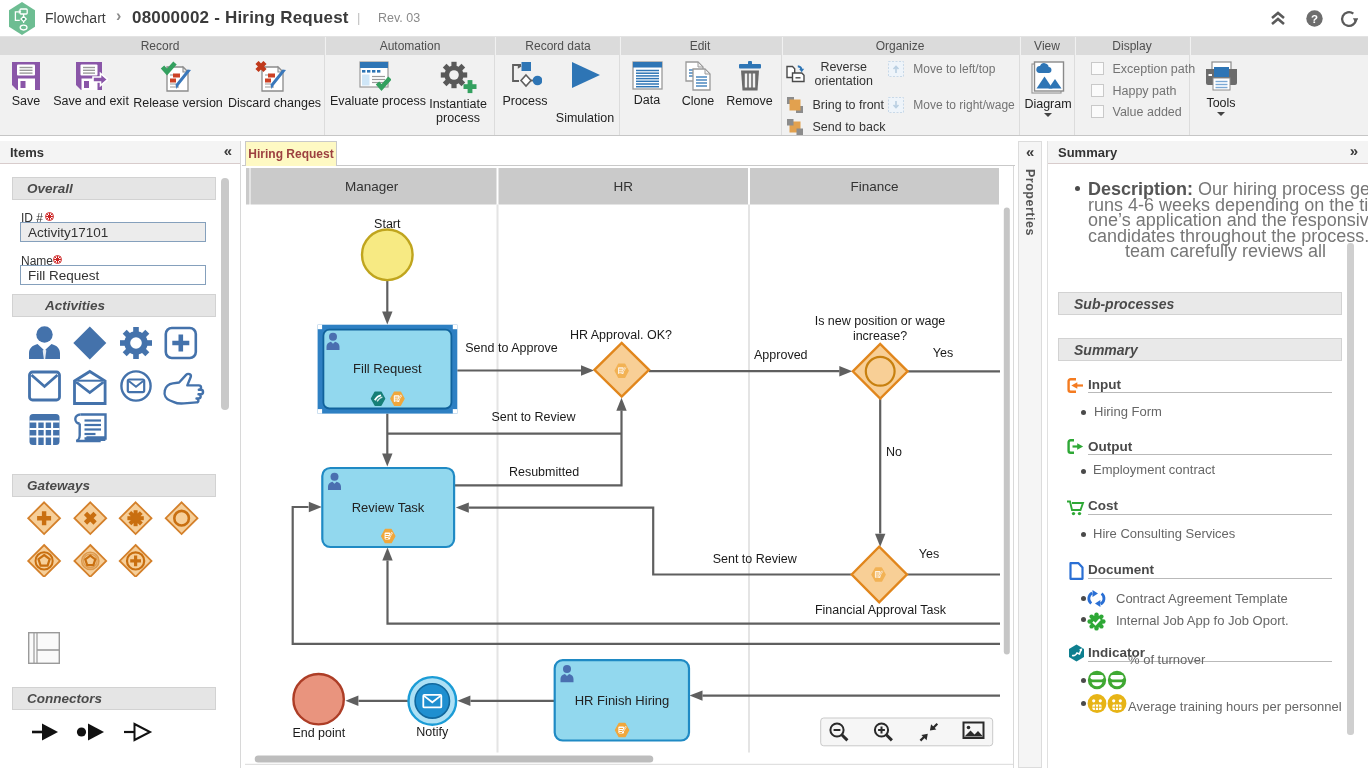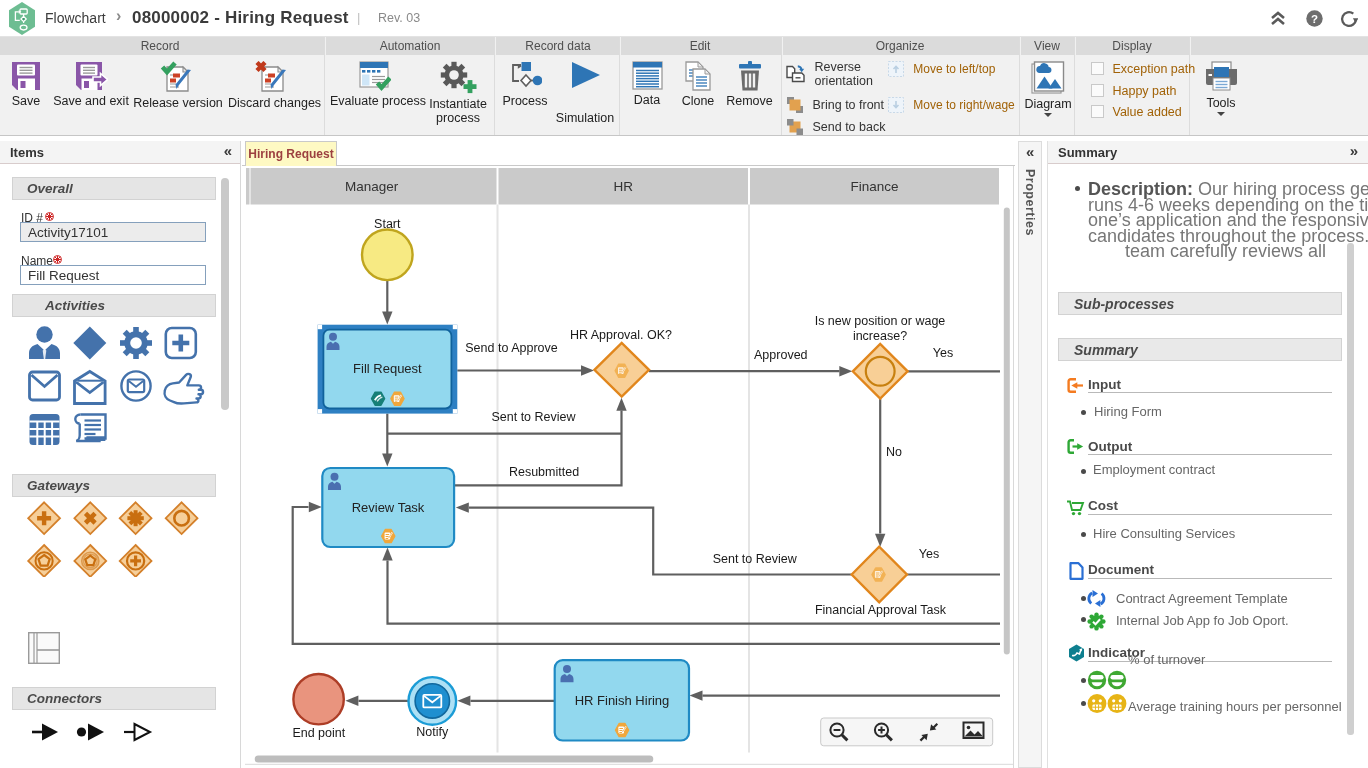"Reverse" .sbtn { text-align: none -> center }
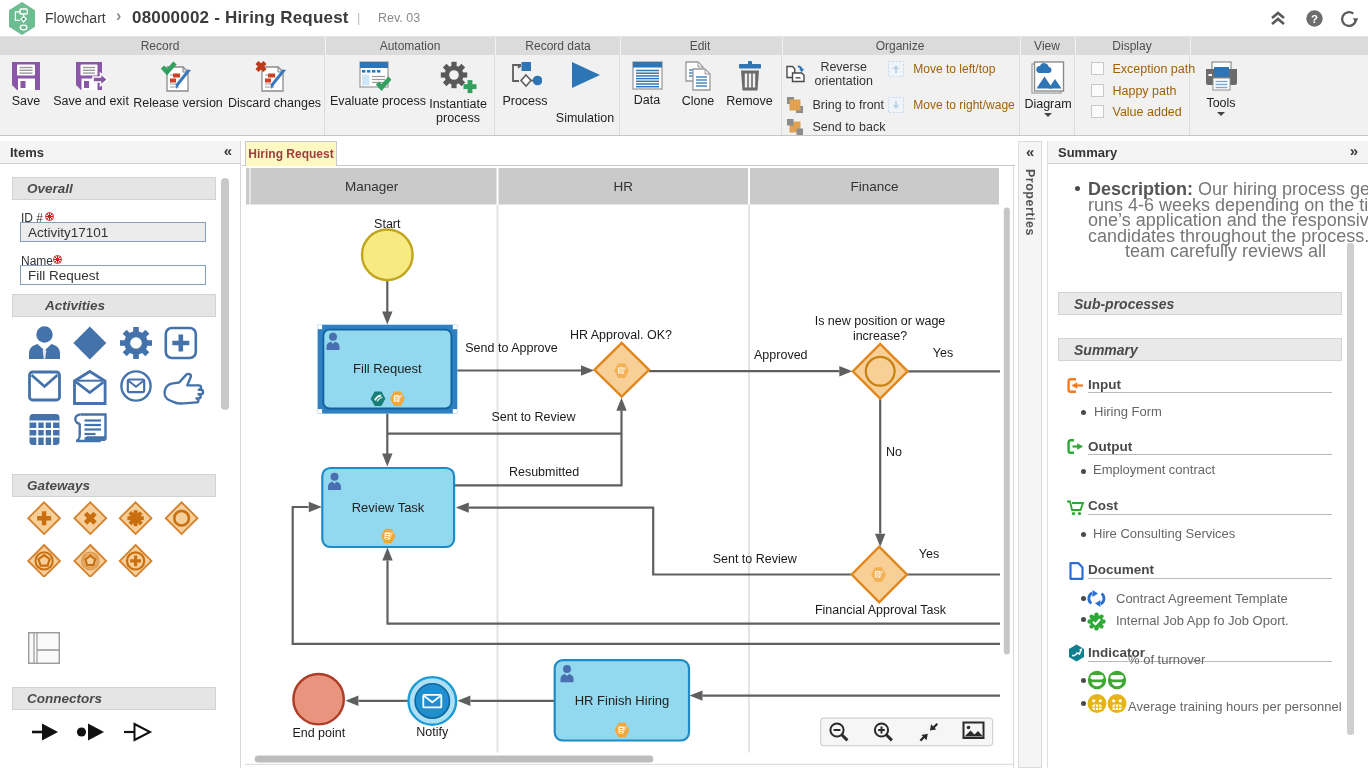"Move to left/top" .disab { color: #a16207 -> #737373 }
